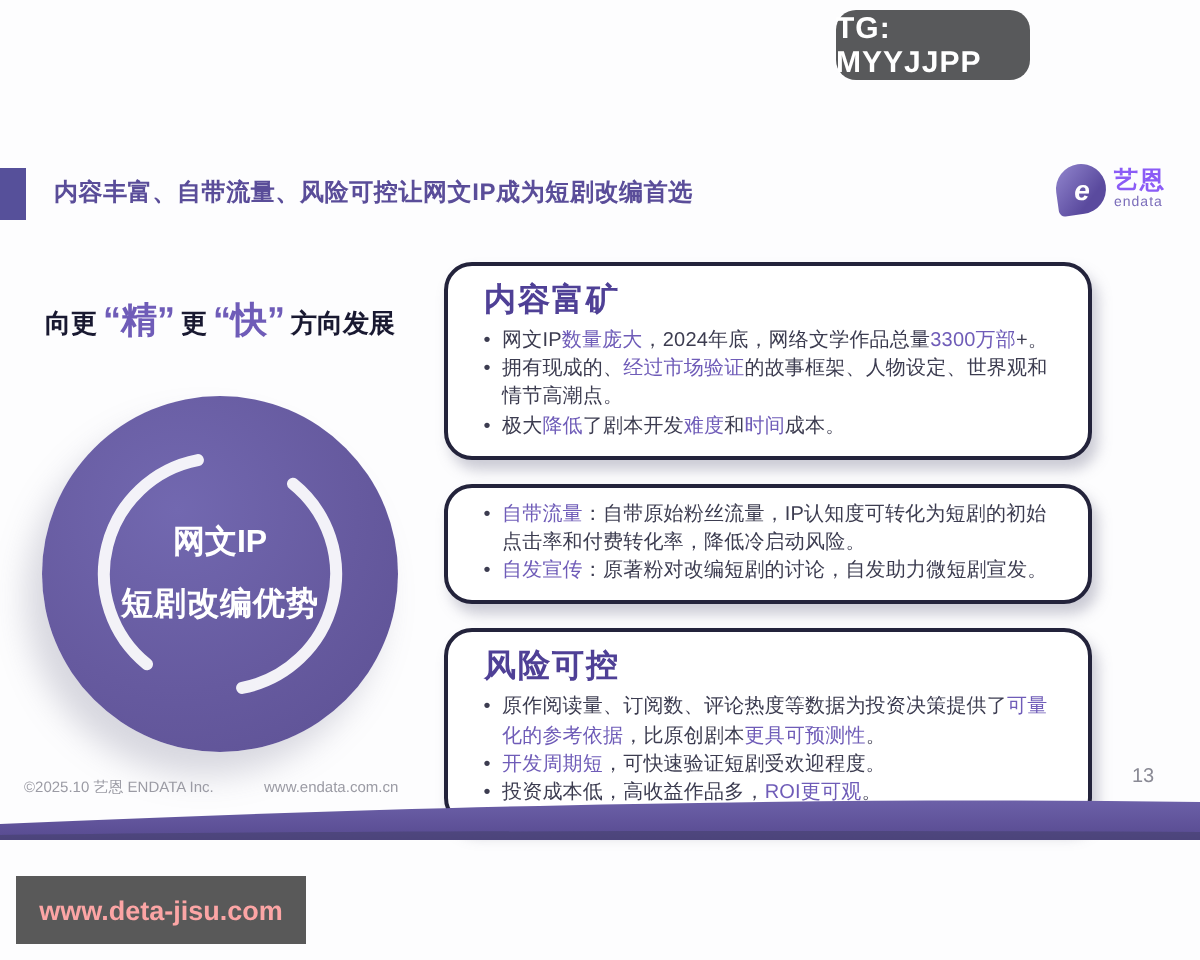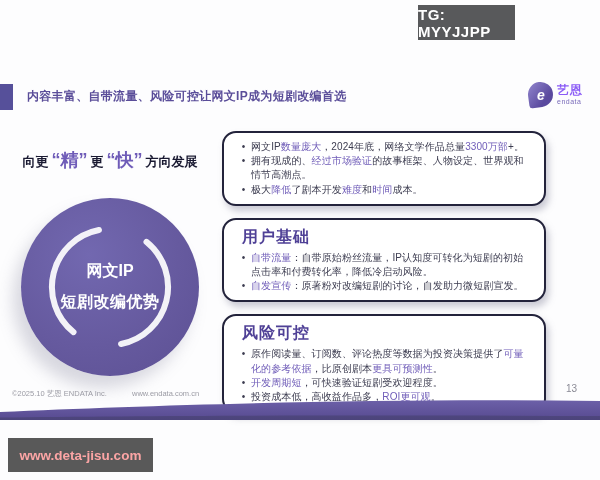"TG: MYYJJPP" .tg-badge { border-radius: none -> 10px }
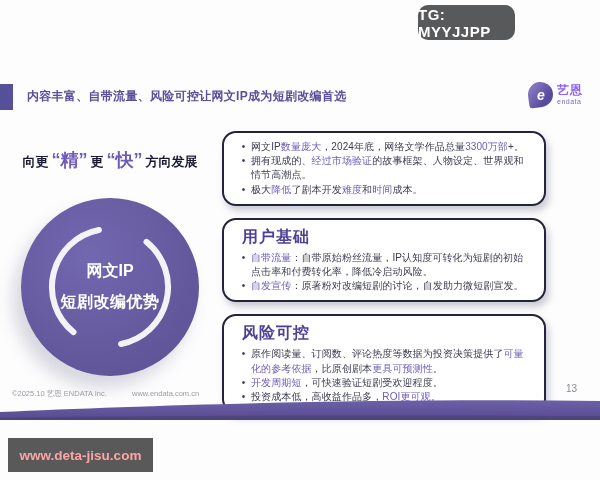"内容富矿" h2.card-title { html: none -> <h2>内容富矿</h2> }
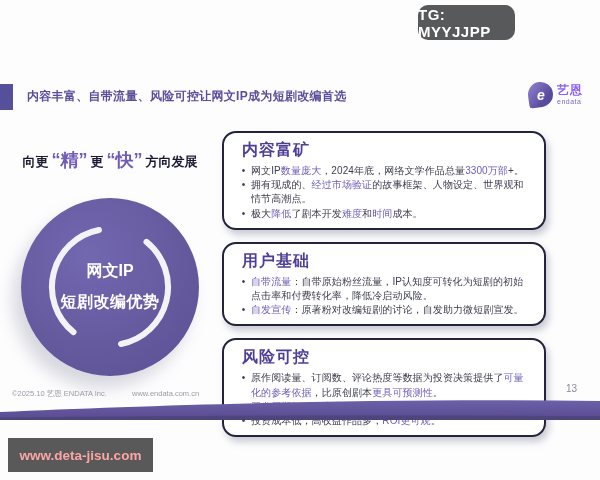"用户基础" h2.card-title { html: <h2>用户基础</h2> -> none }
